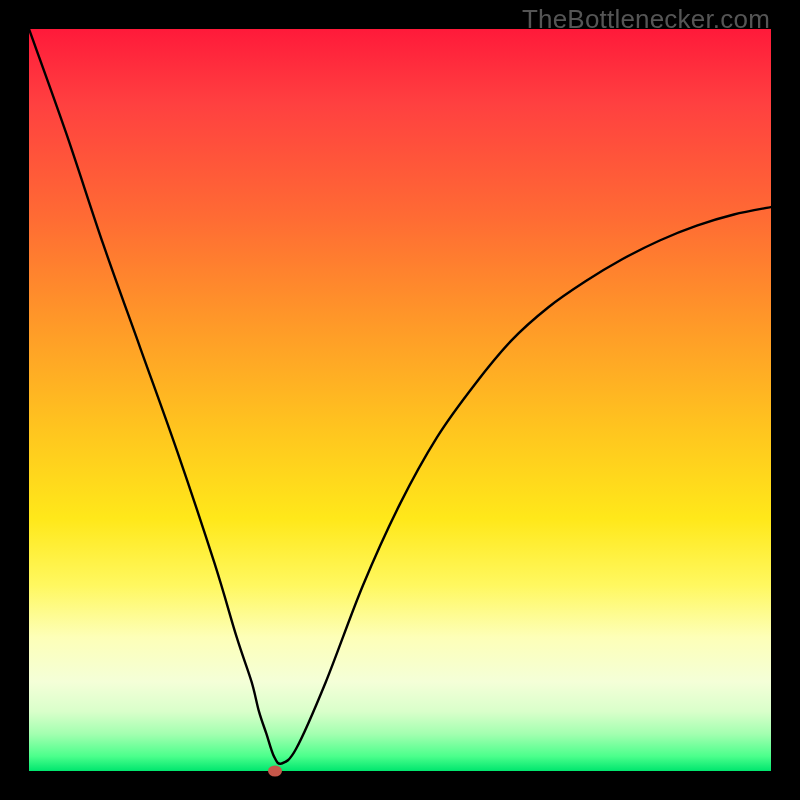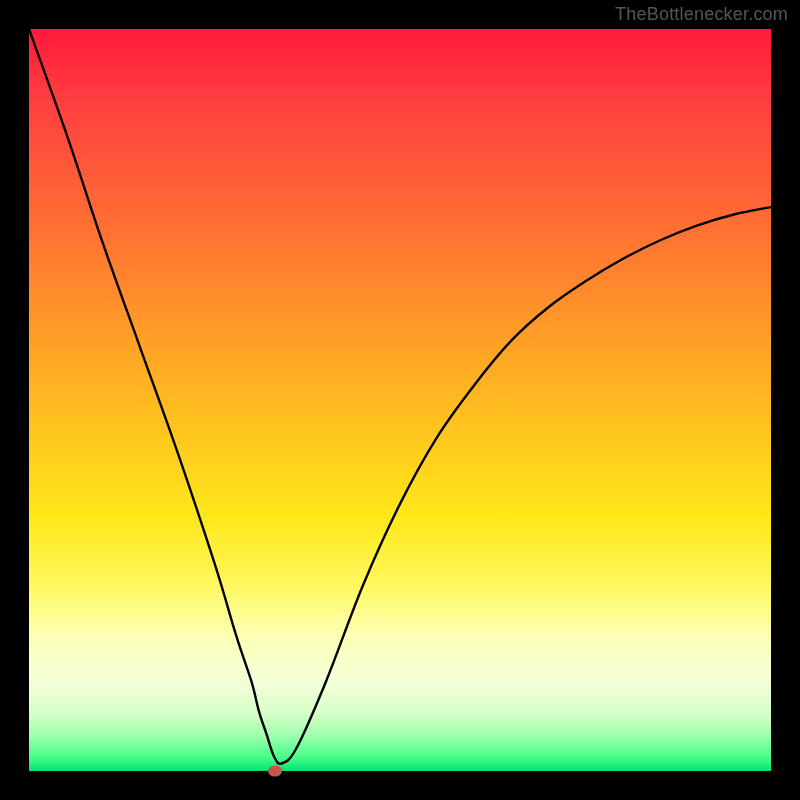"TheBottlenecker.com" .watermark { font-size: 18px -> 26px; right: 12px -> 30px }
